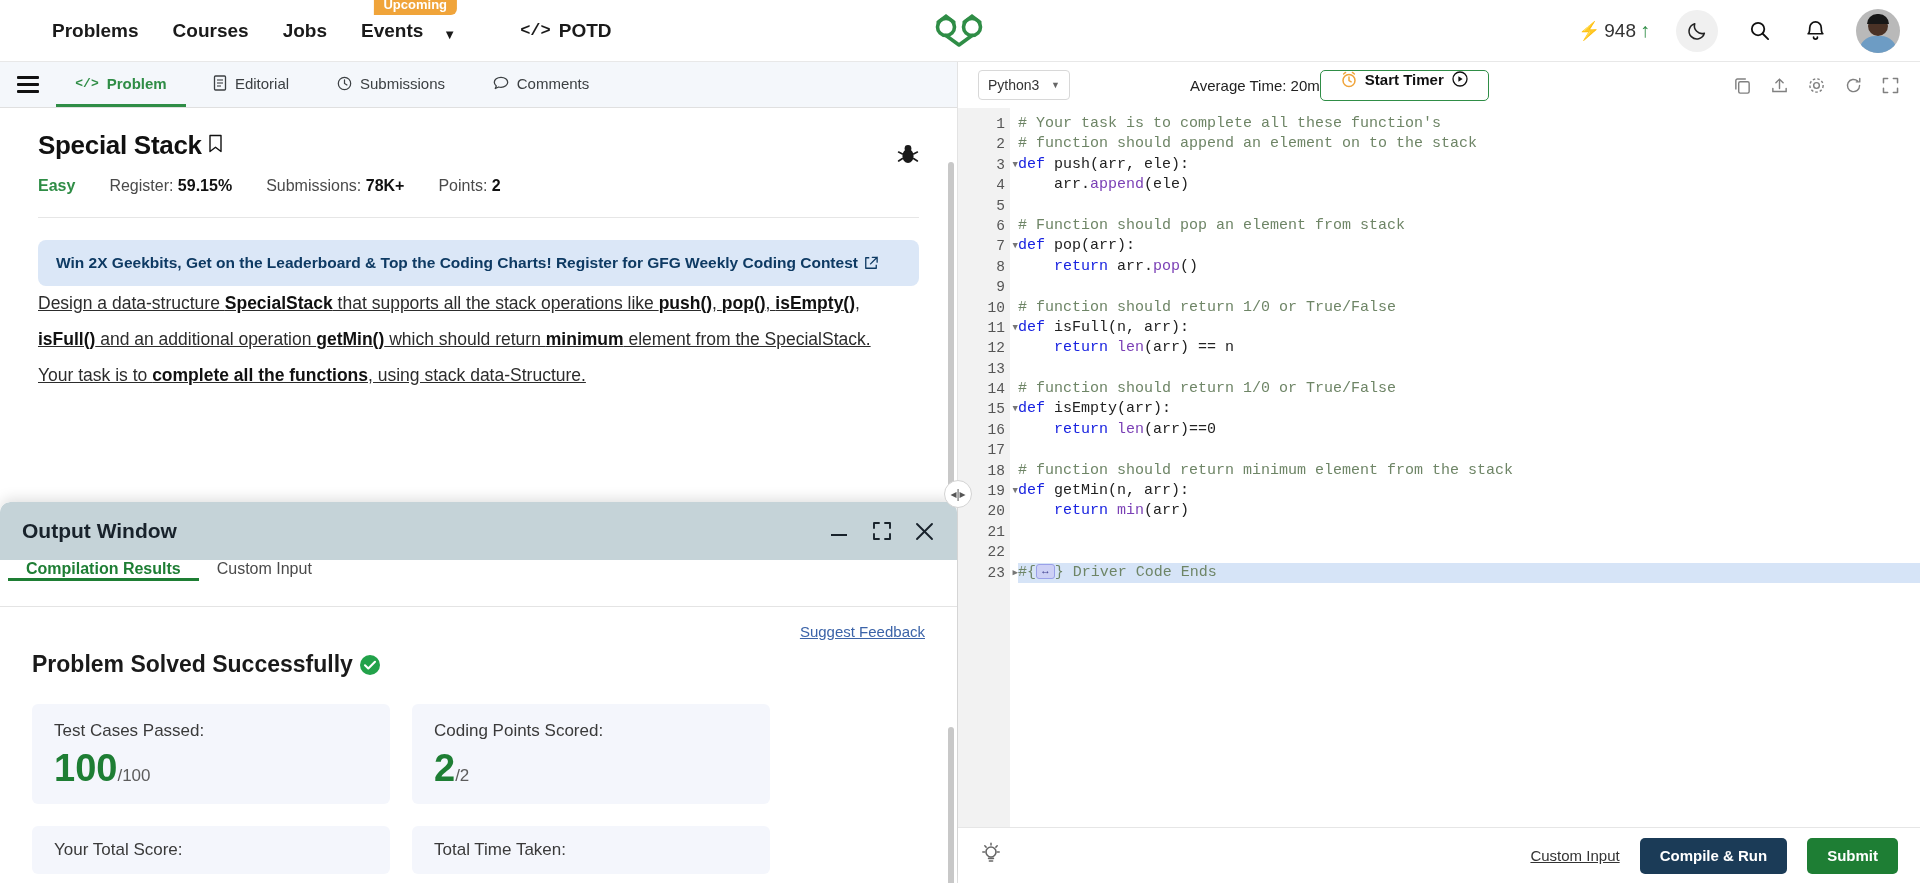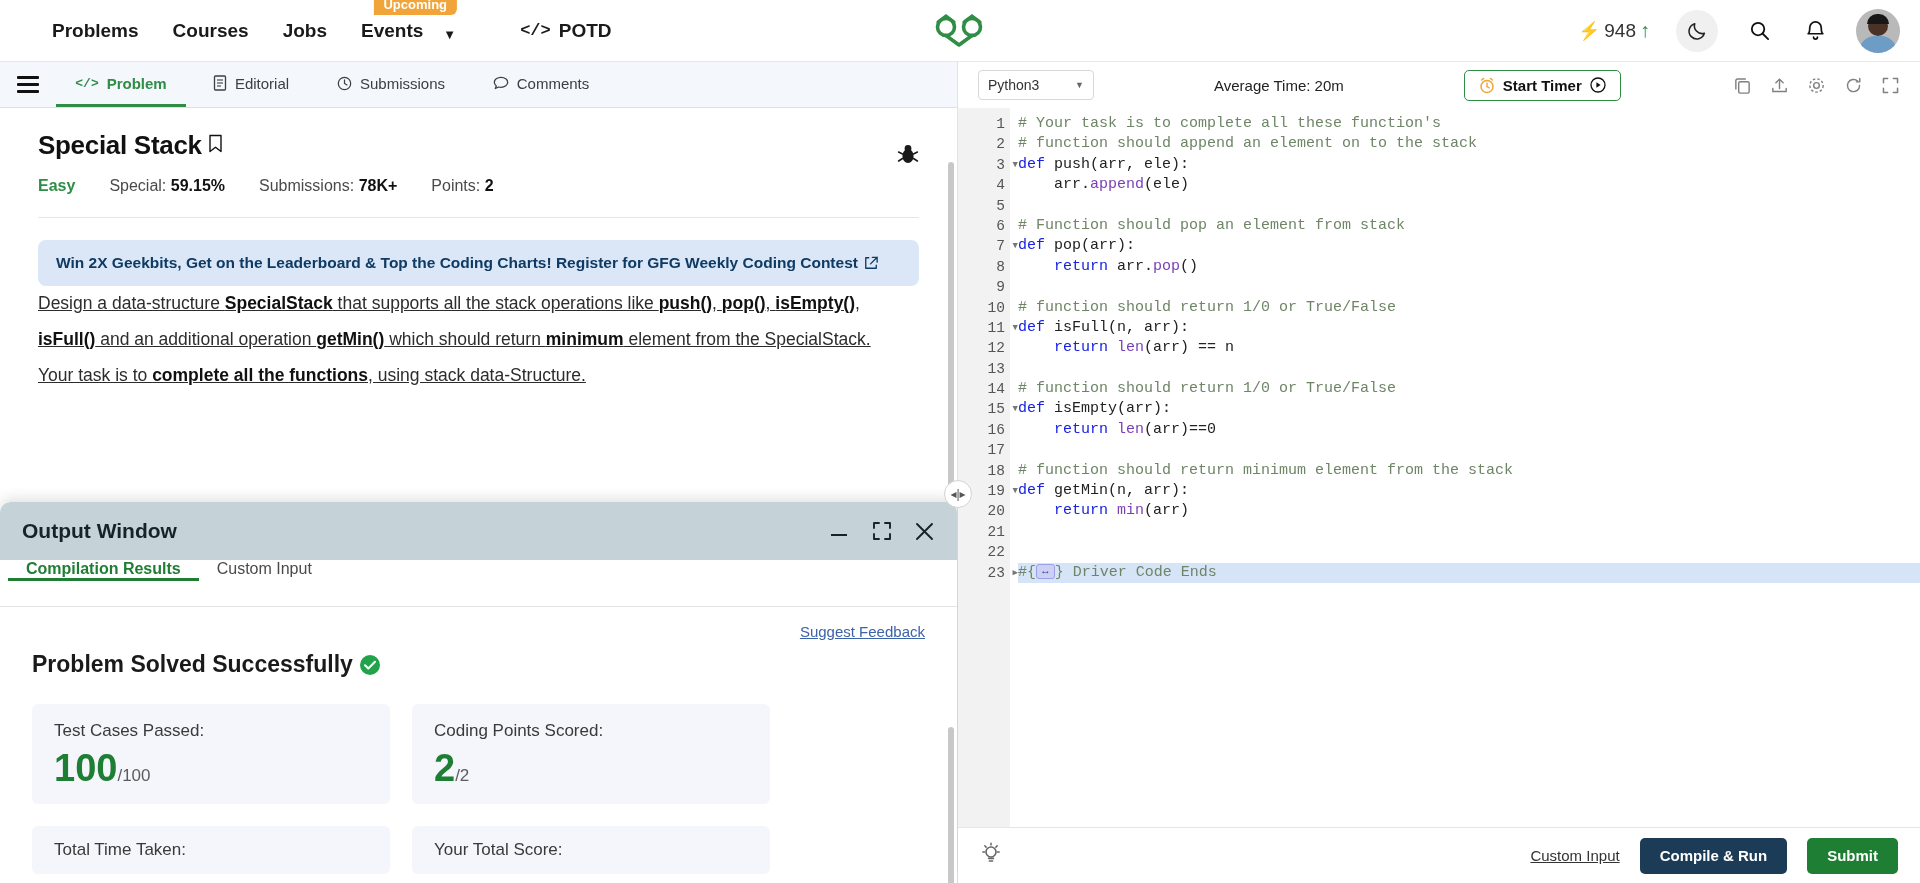"Python3" .lang-select { width: 116px -> 92px }
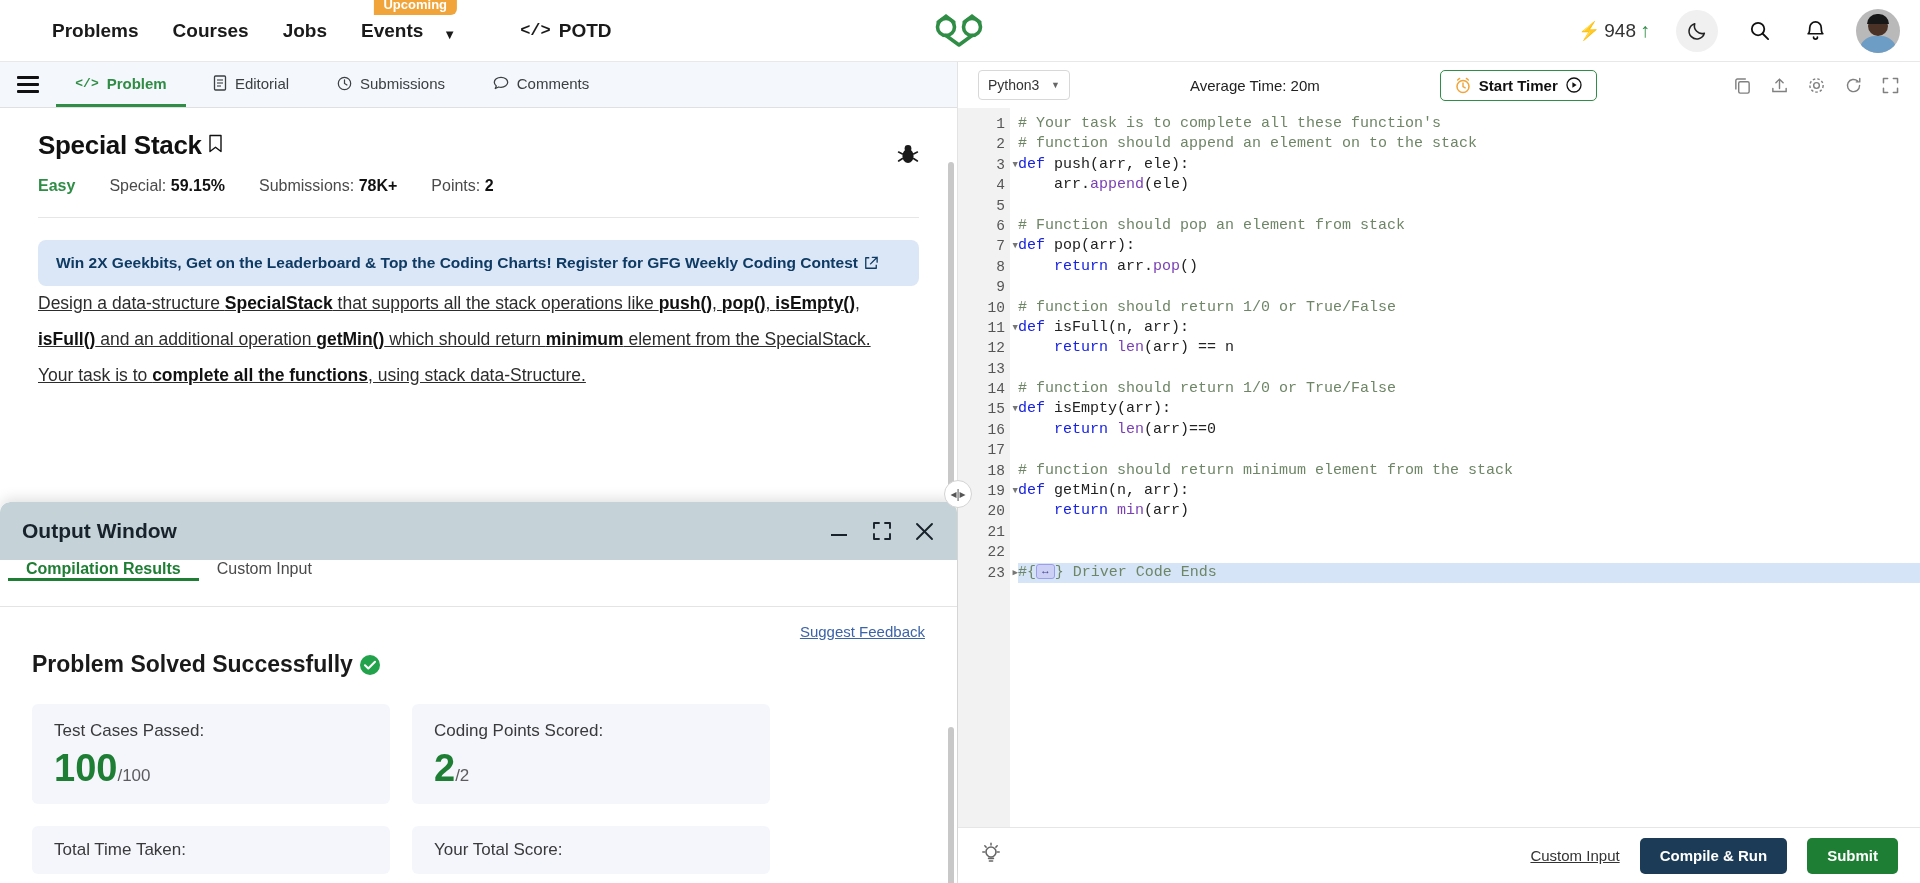"Start Timer" .timer-btn { align-items: center -> flex-start; margin-left: 120px -> none; padding: 0 14px -> 0 20px }
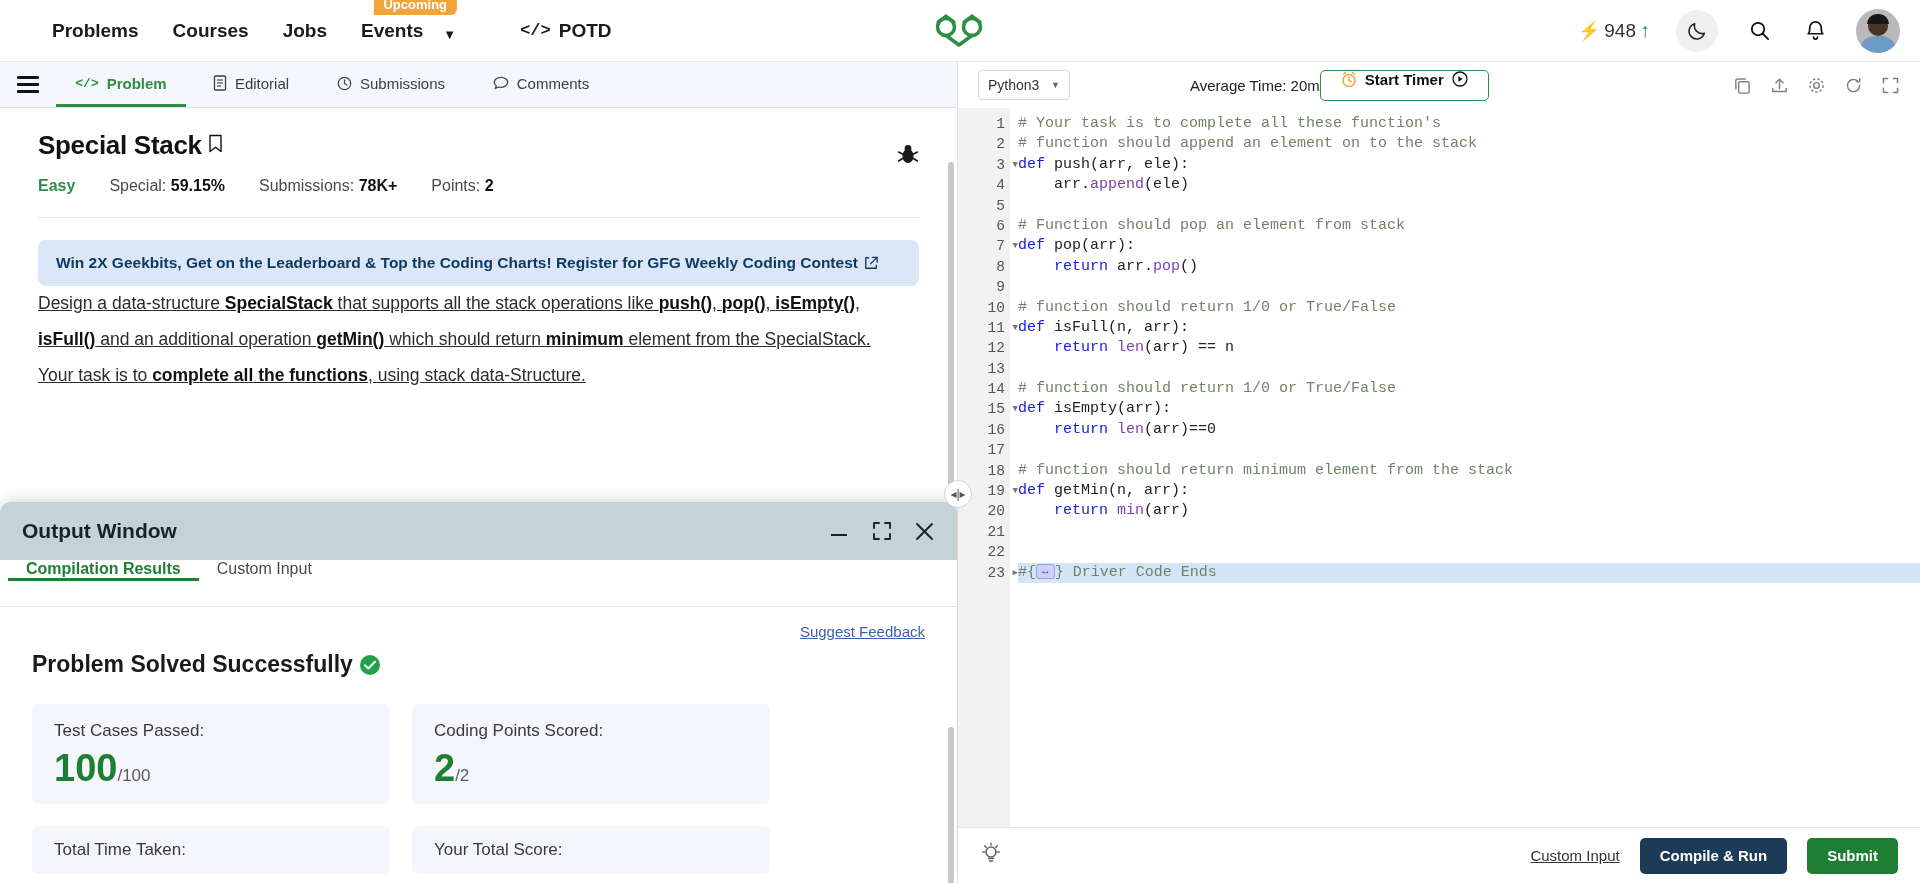"Special:" span { text: Special -> Register }
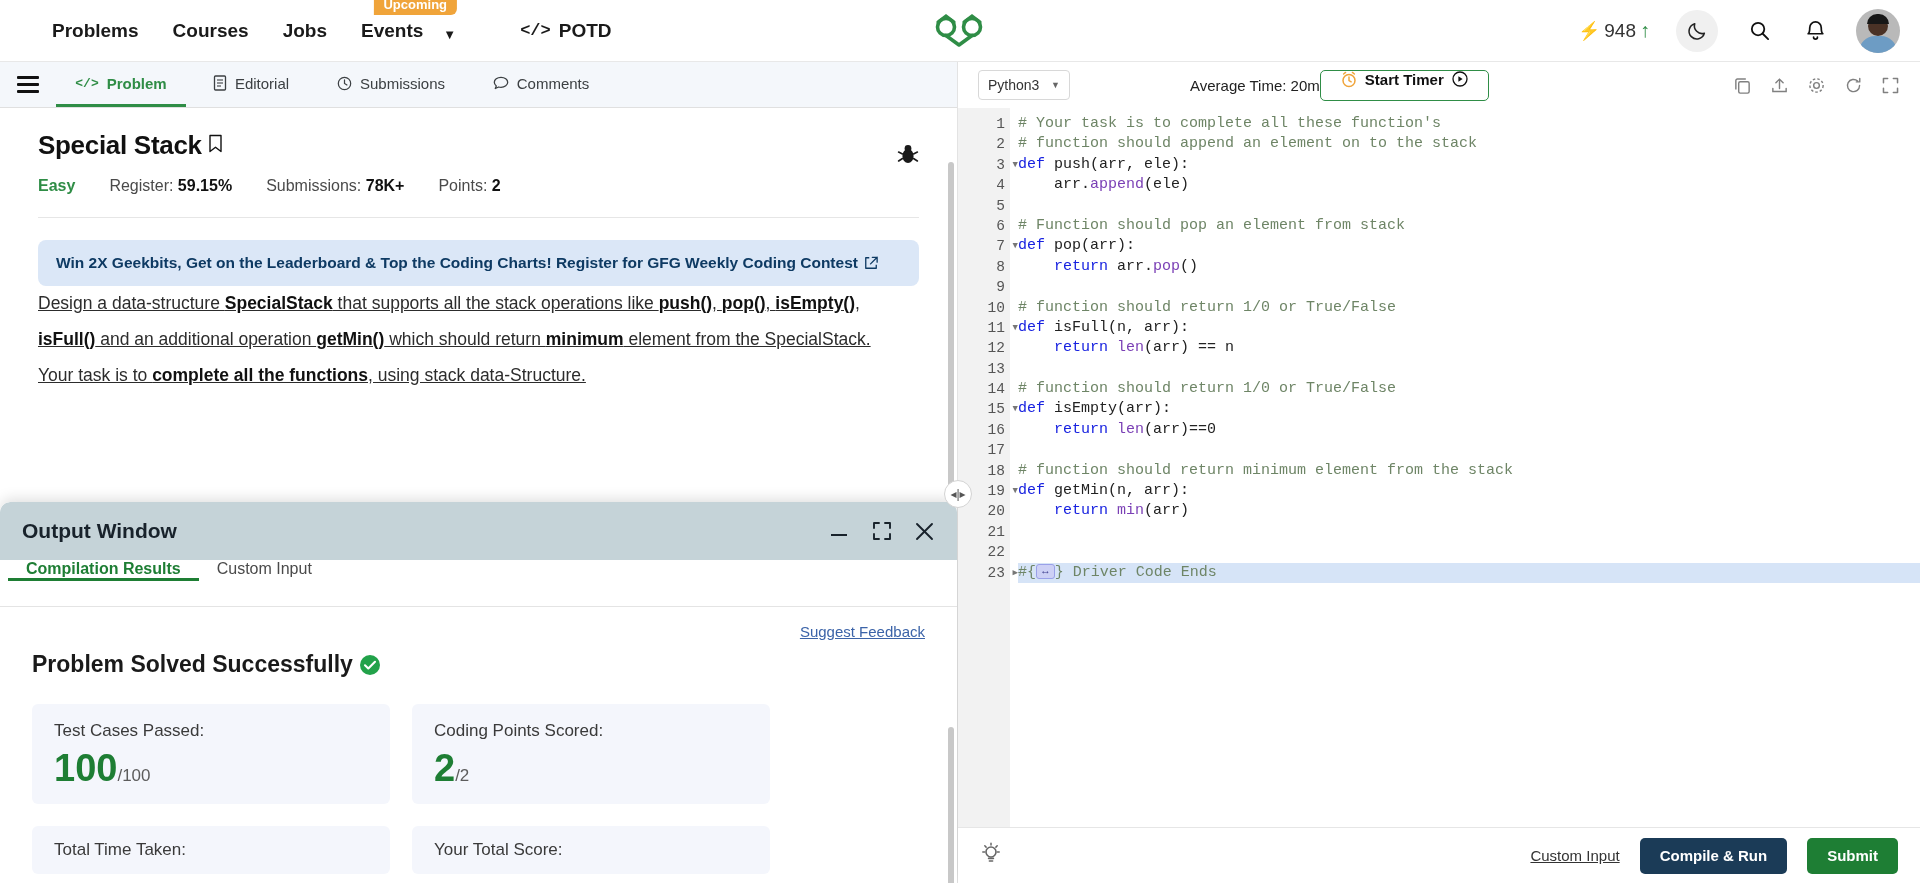"Total Time Taken:" div.card { order: before "Your Total Score:" -> after "Your Total Score:" }
